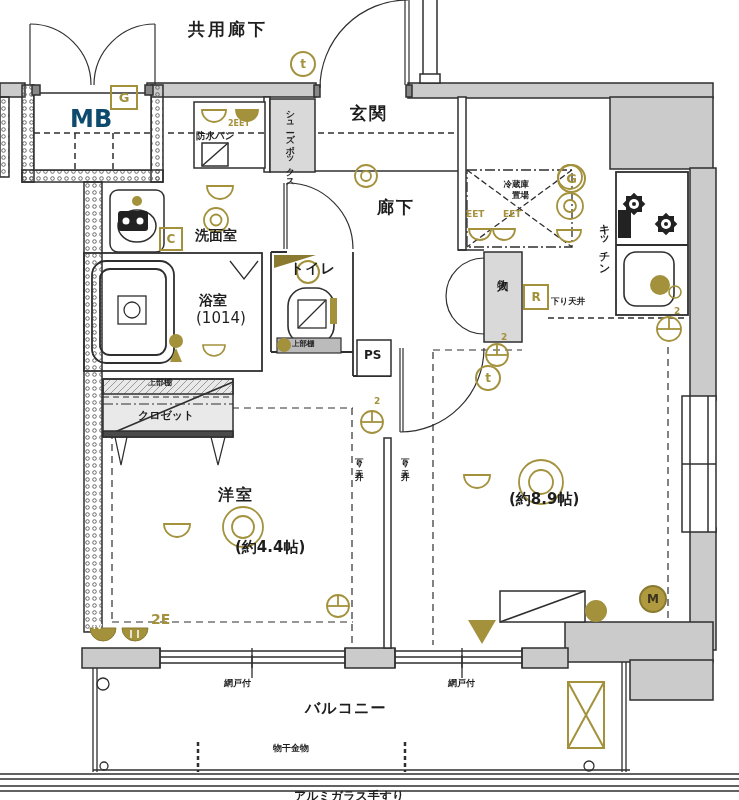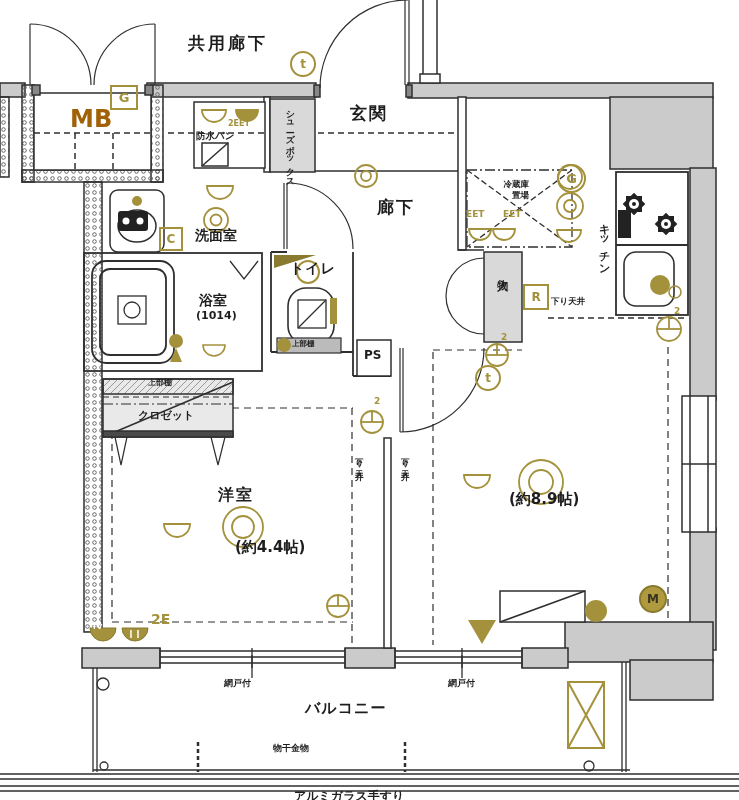"共用廊下" div.lbl { margin-top: 14px -> none }
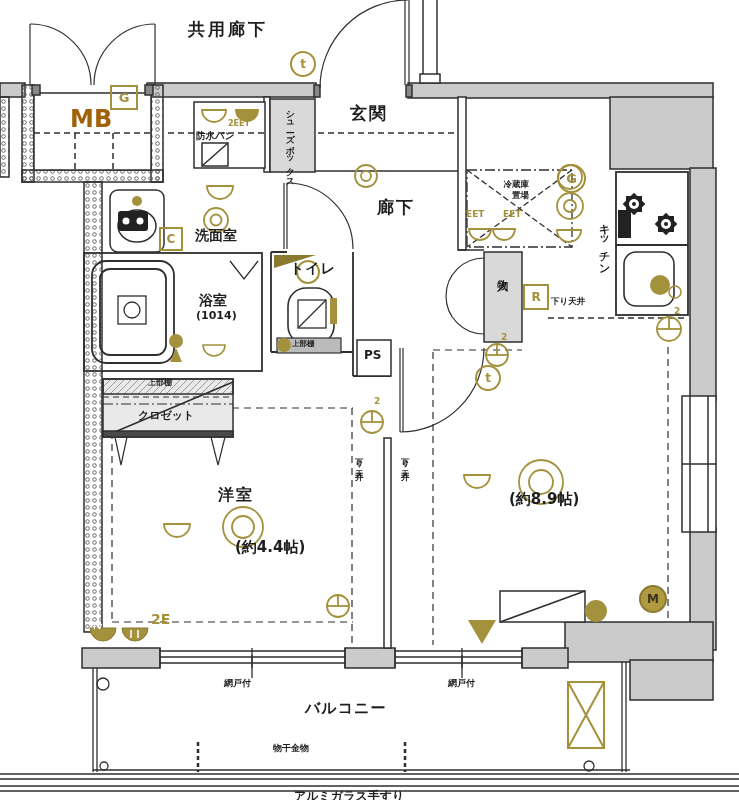"MB" div.lbl { color: #a16207 -> #0c4a6e }
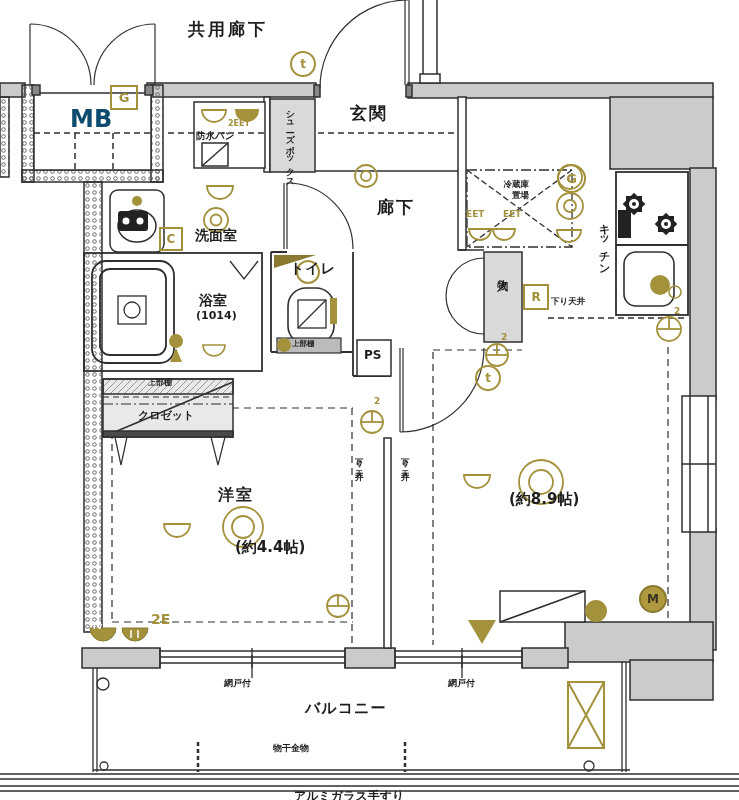"(1014)" div.lbl { font-size: 11px -> 15px; font-weight: bold -> normal }
